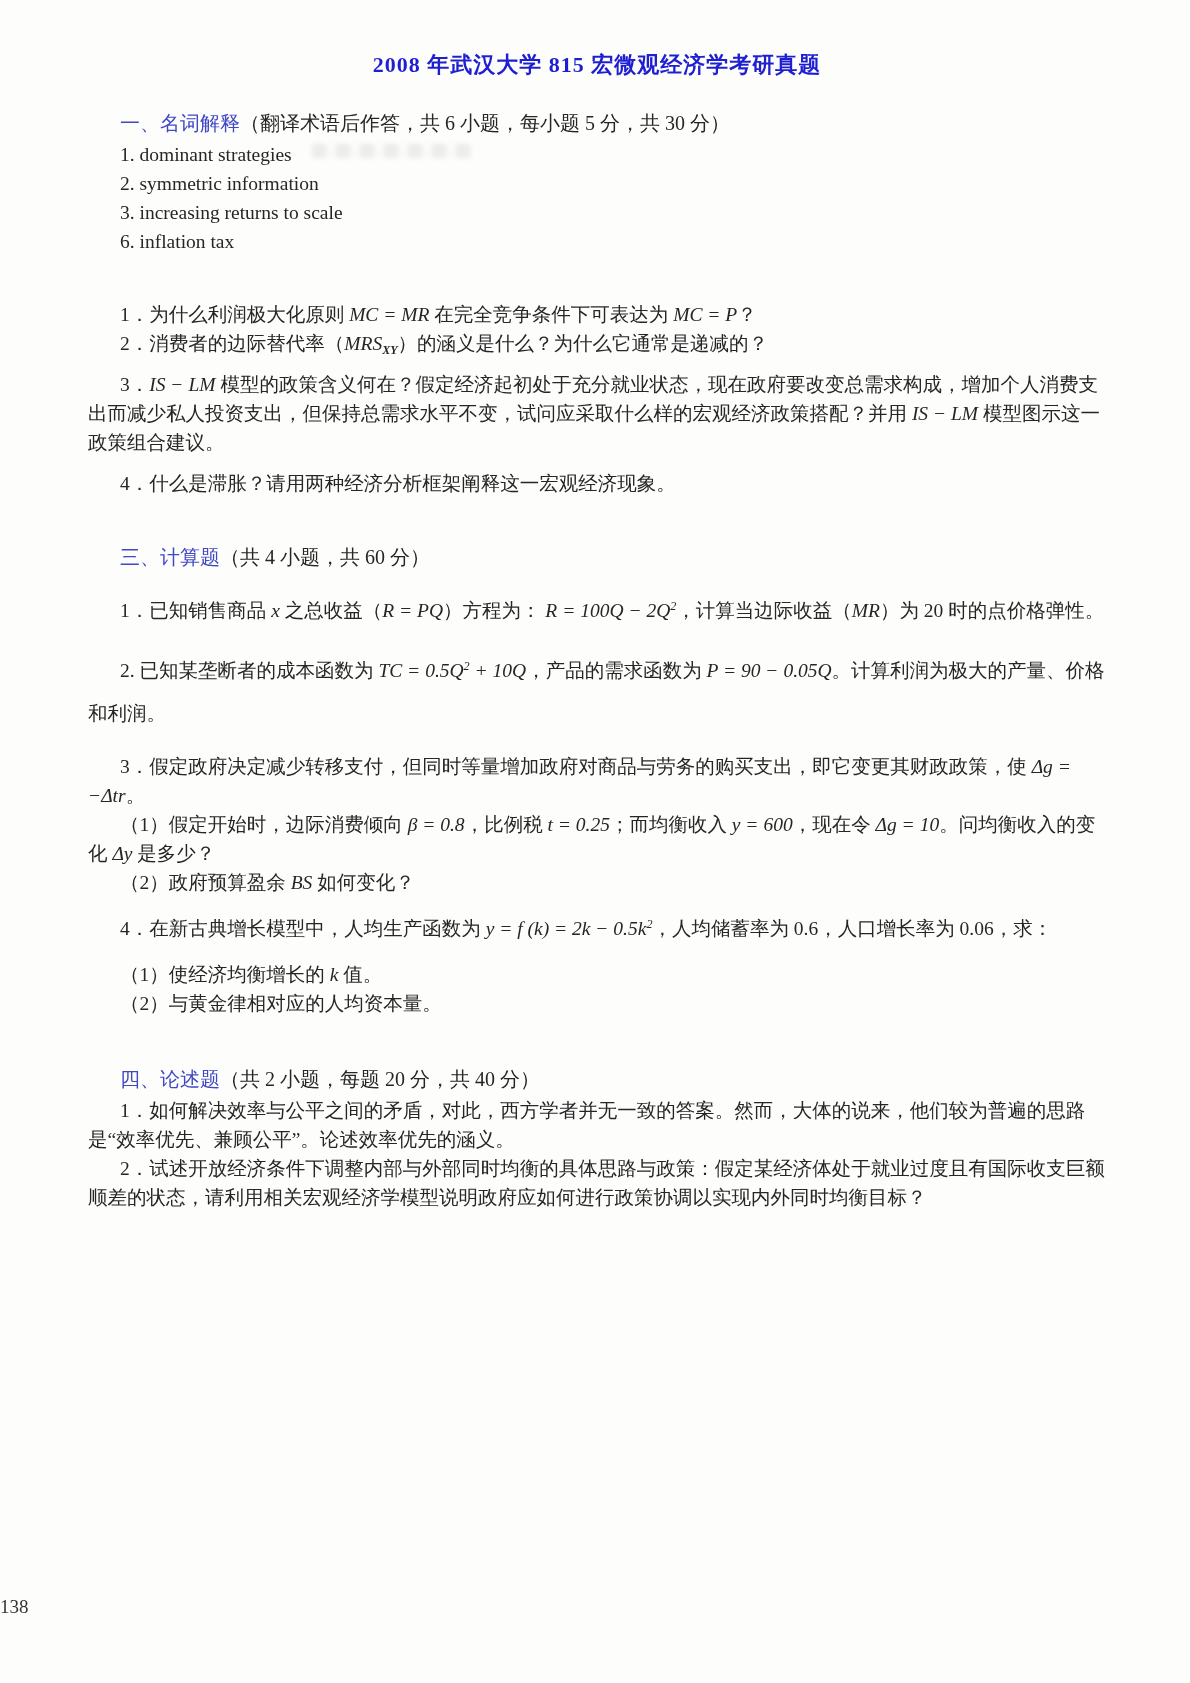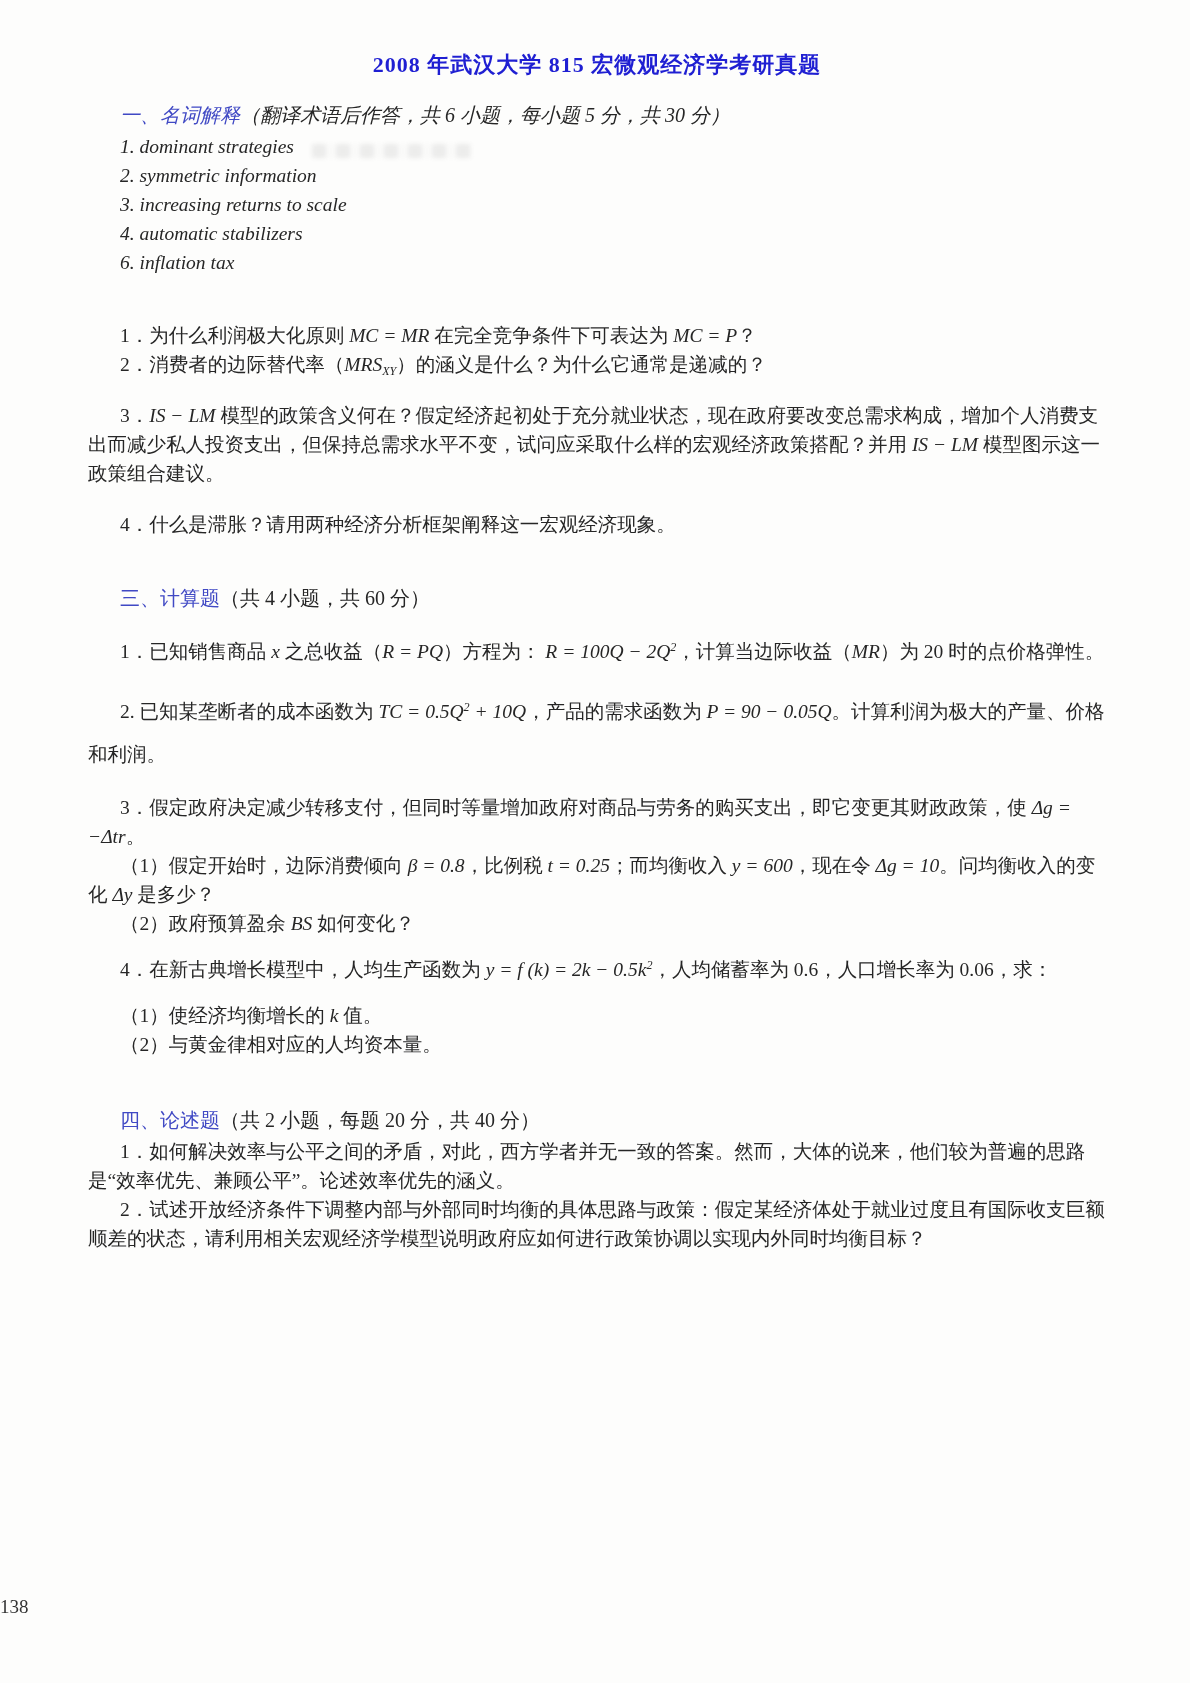"一、名词解释（翻译术语后作答，共 6 小题，每小题 5 分，共" .qsection.s1 { font-style: italic -> none; margin-top: 20px -> 28px }
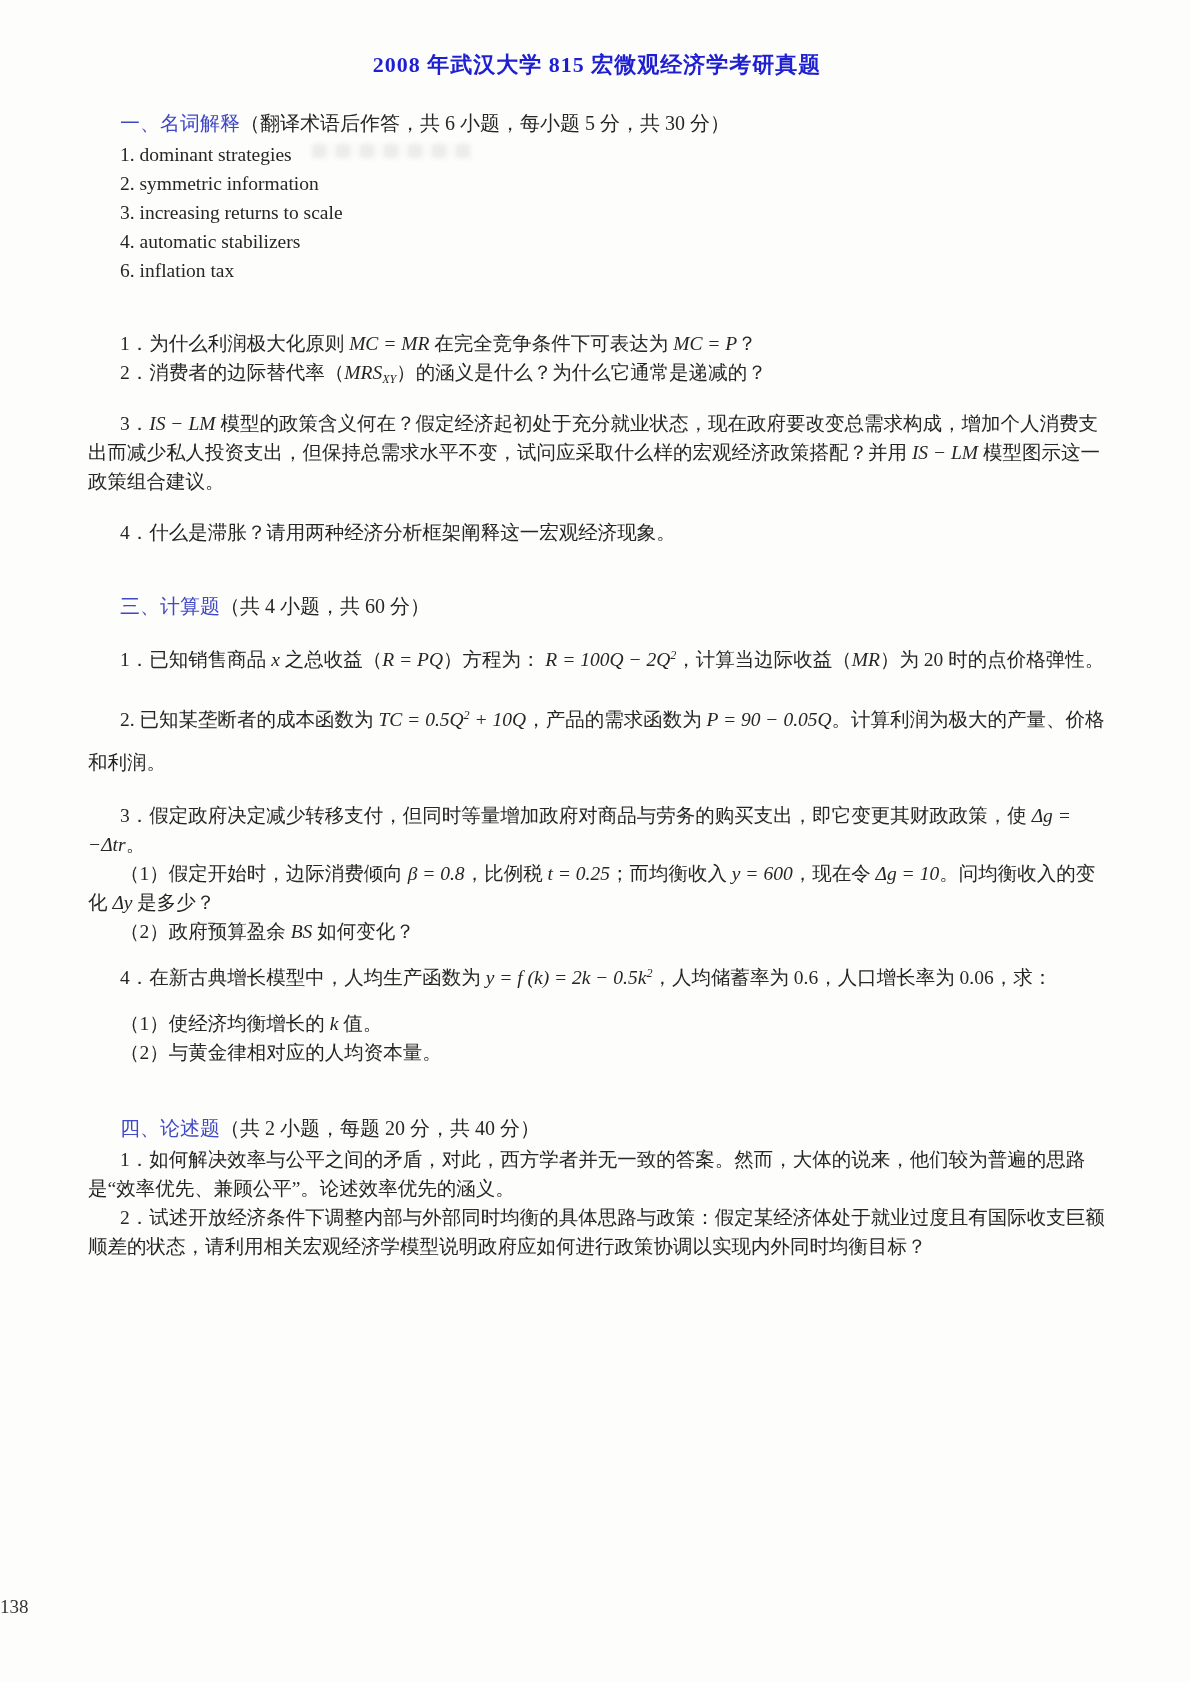"4. automatic stabilizers" p.para { html: <p><span>4. automatic stabilizers</span></p> -> none }
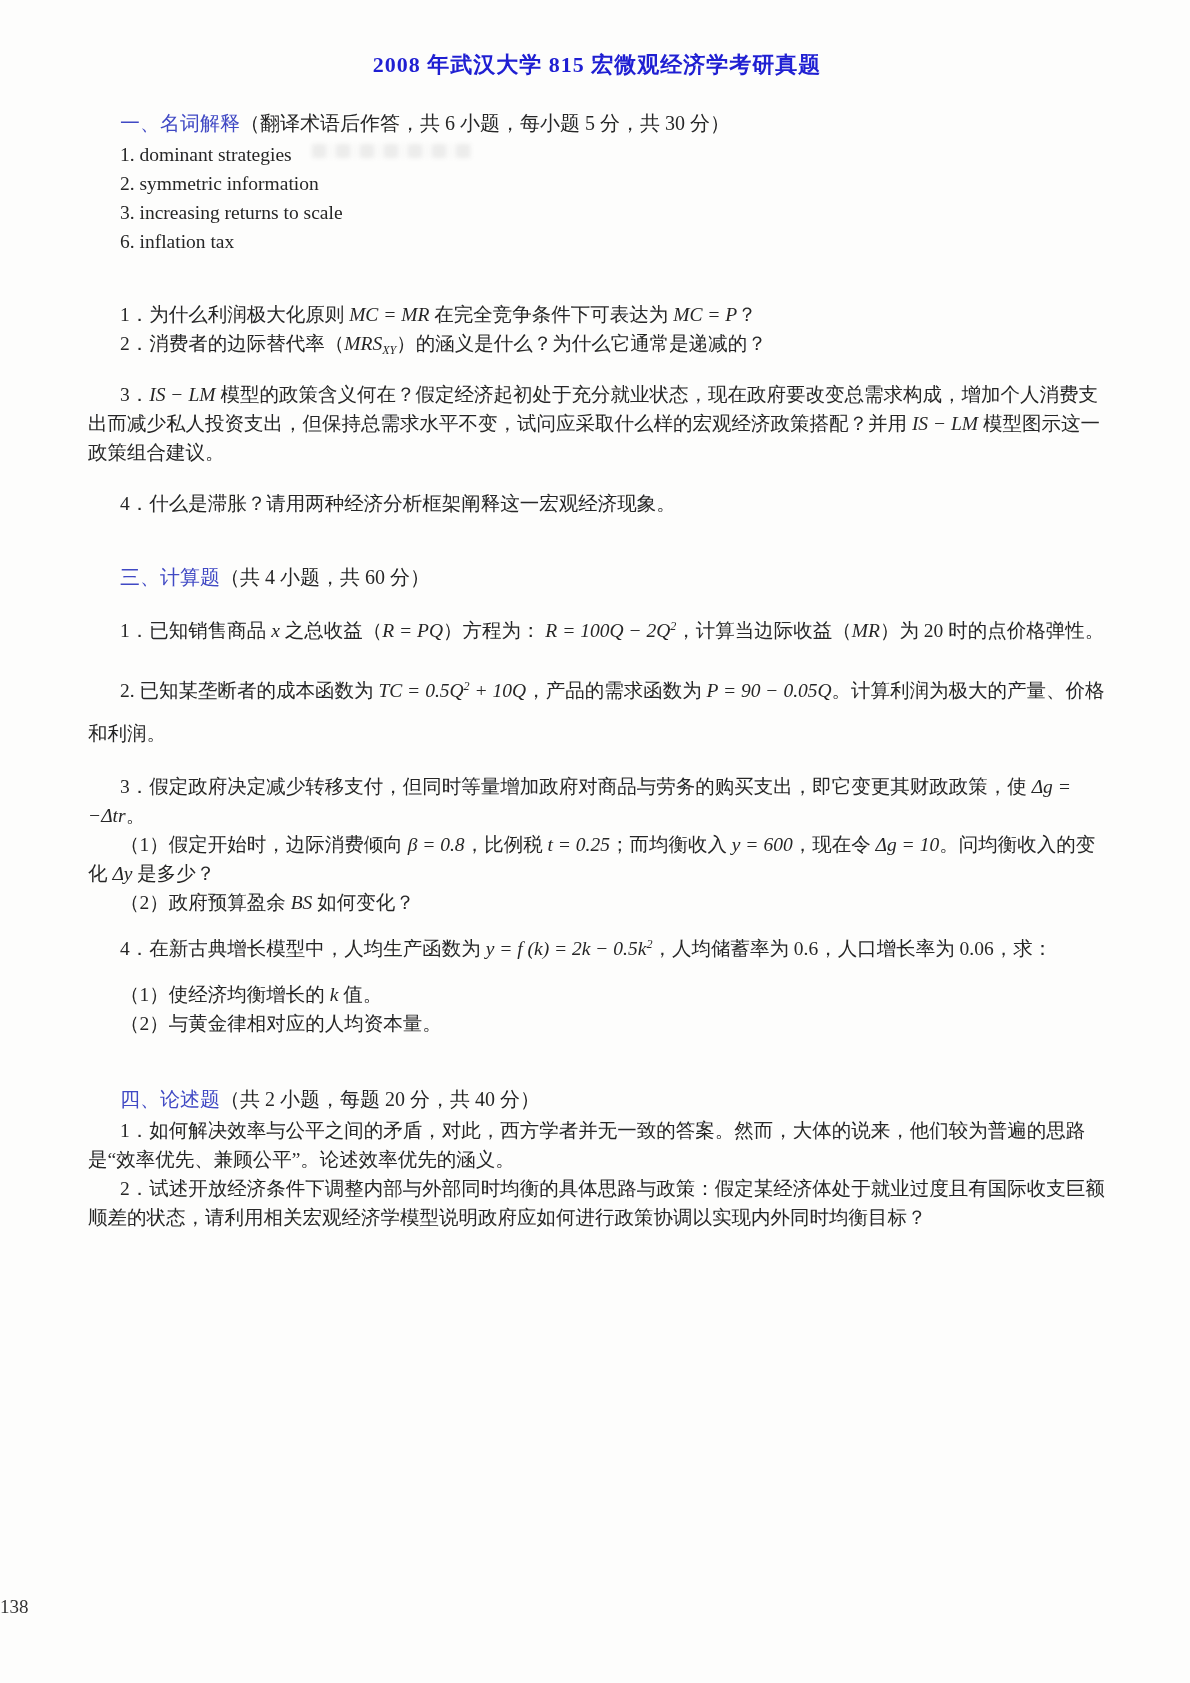"XY" sub { font-weight: none -> bold }
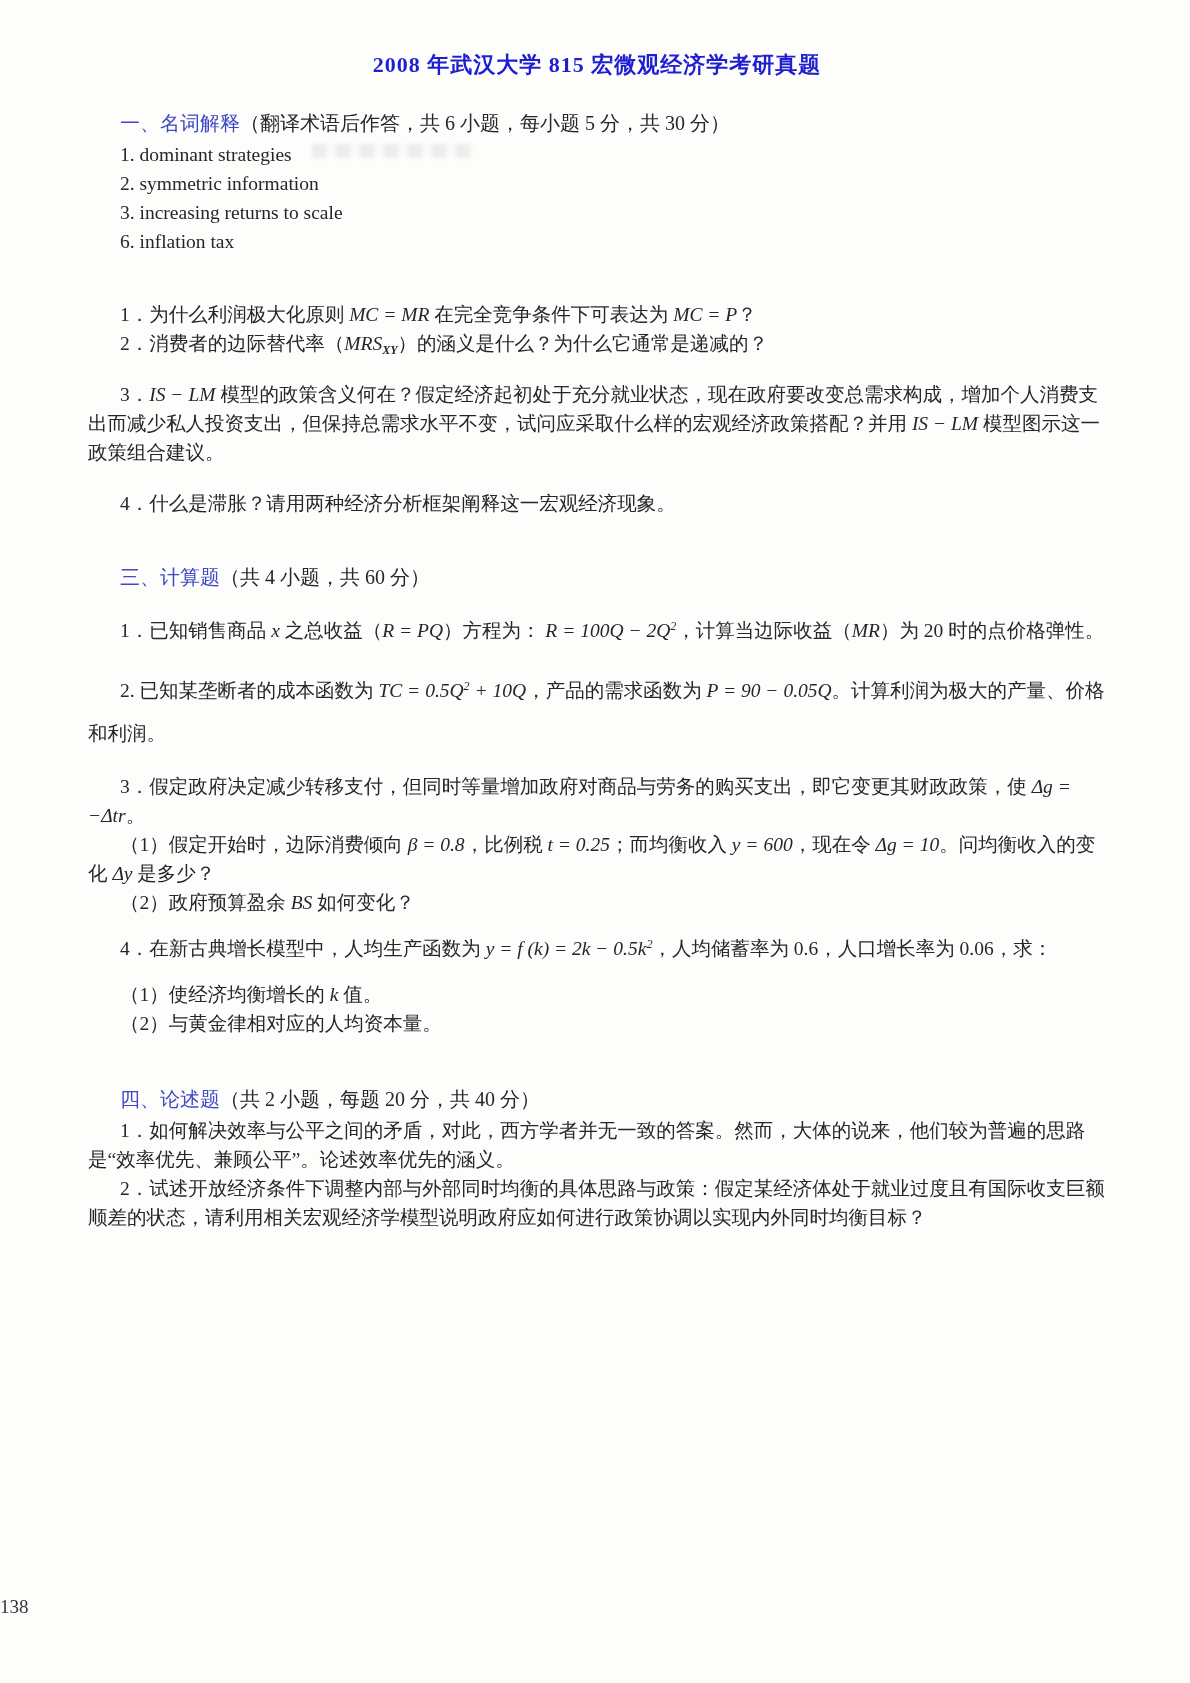"3．IS − LM" .para.gap-sm { margin-top: 22px -> 12px }
